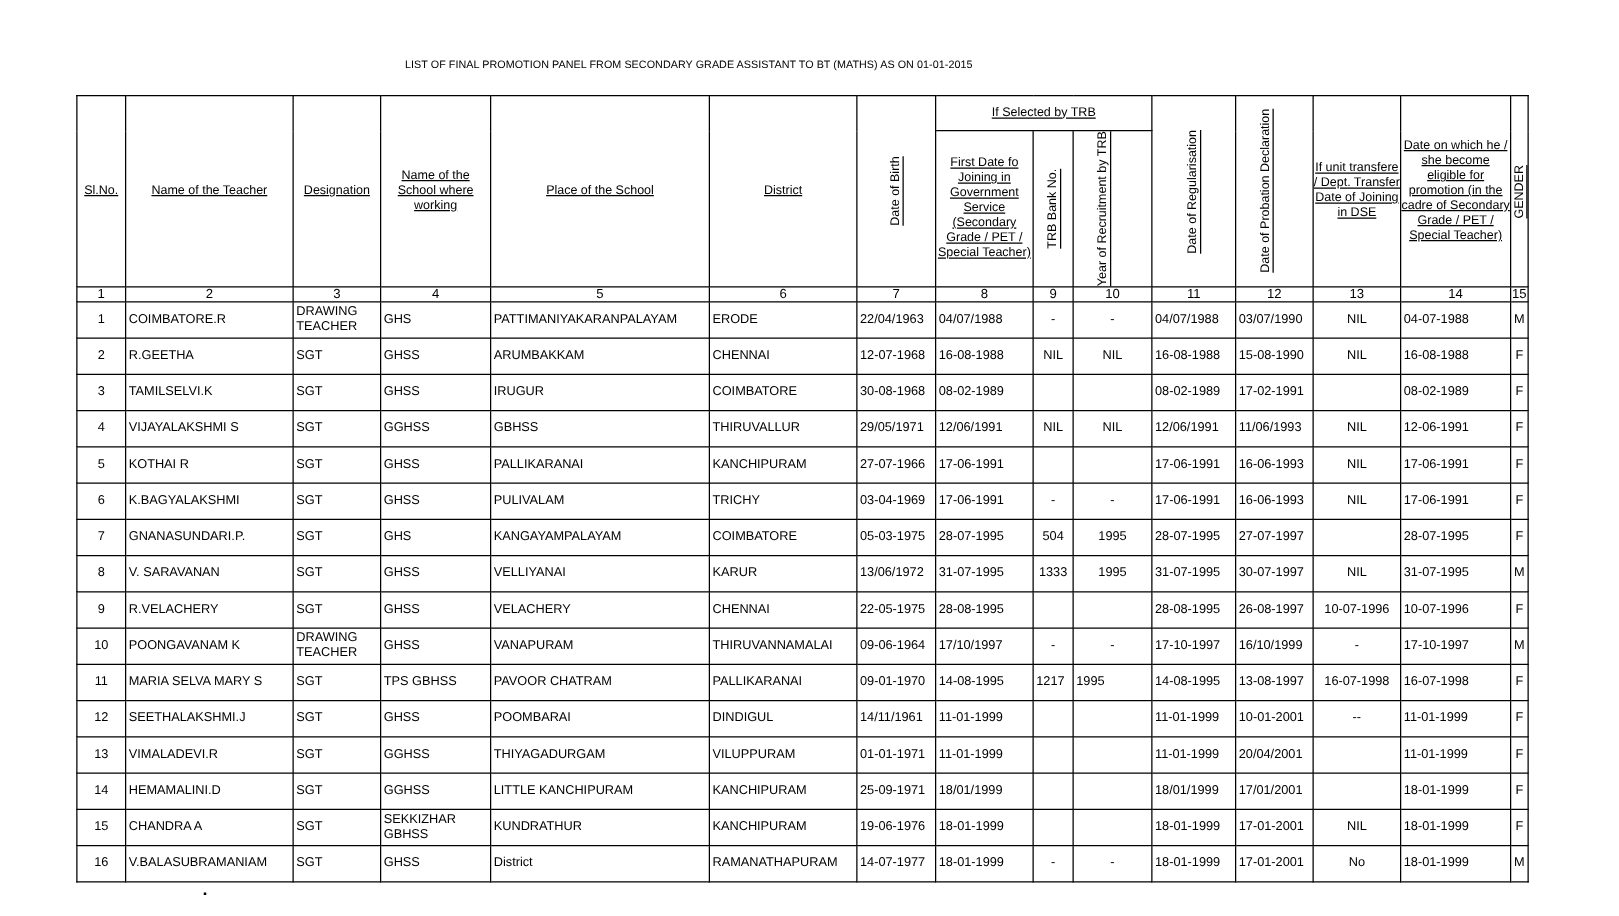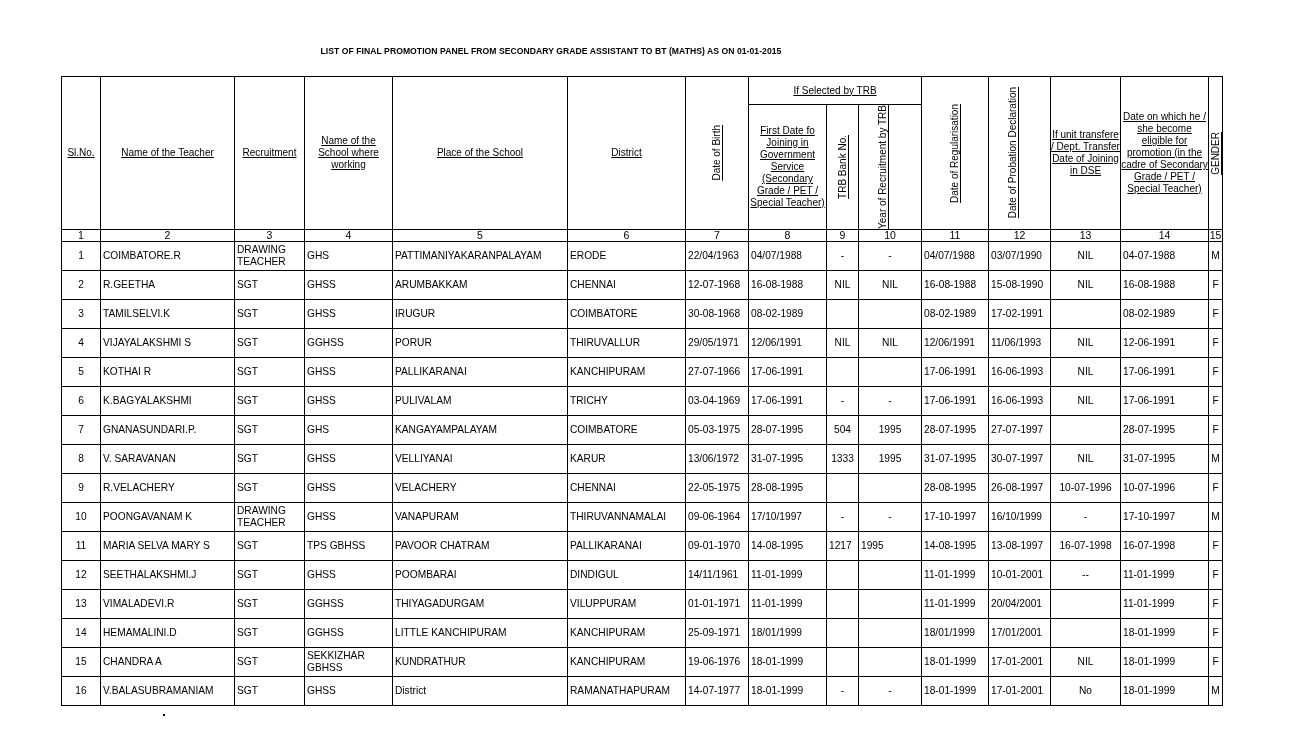"LIST OF FINAL PROMOTION PANEL" .title { font-weight: bold -> normal }
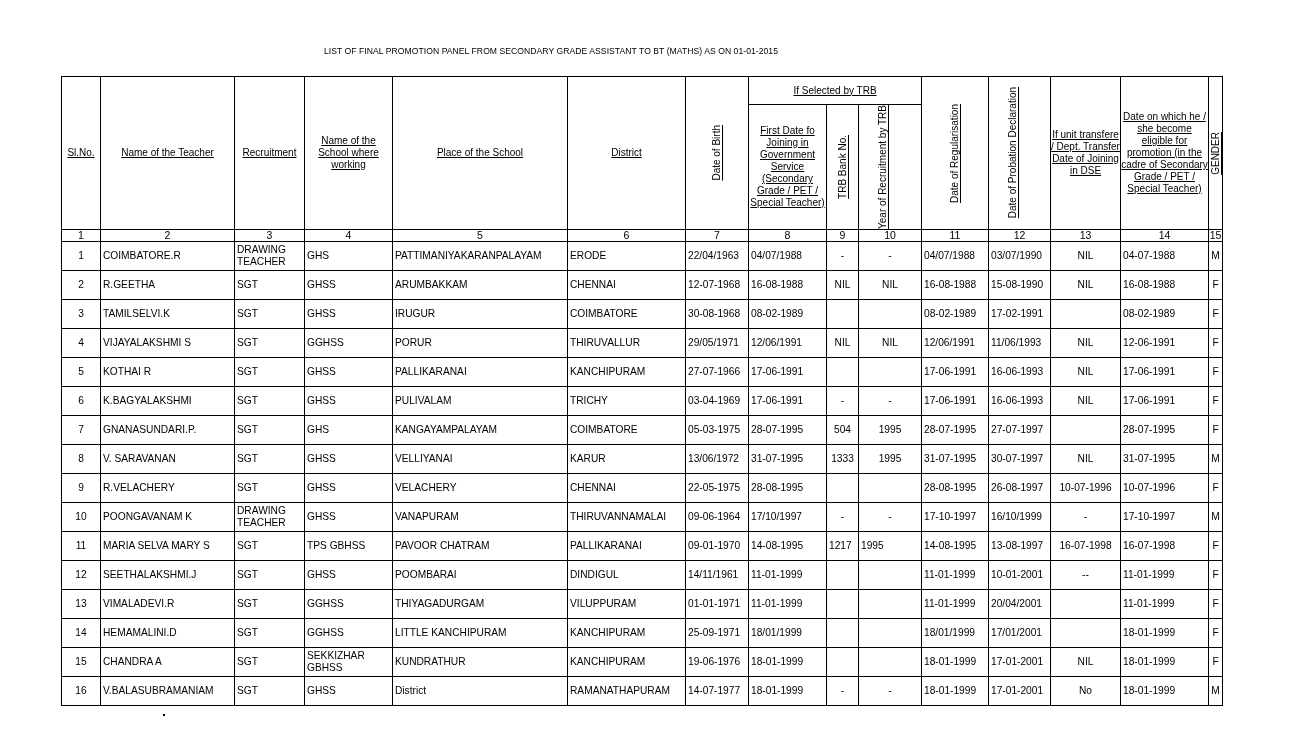"Recruitment" th { text: Recruitment -> Designation }
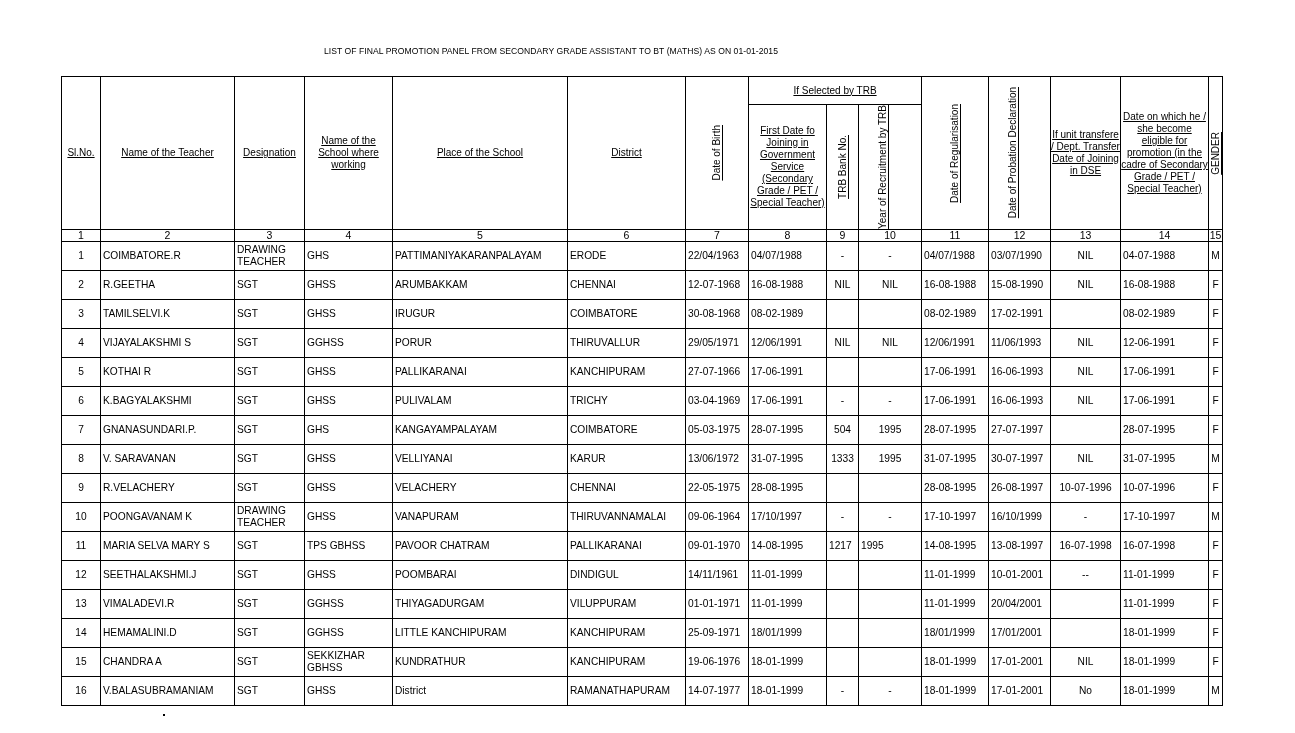"PORUR" td { text: PORUR -> GBHSS }
